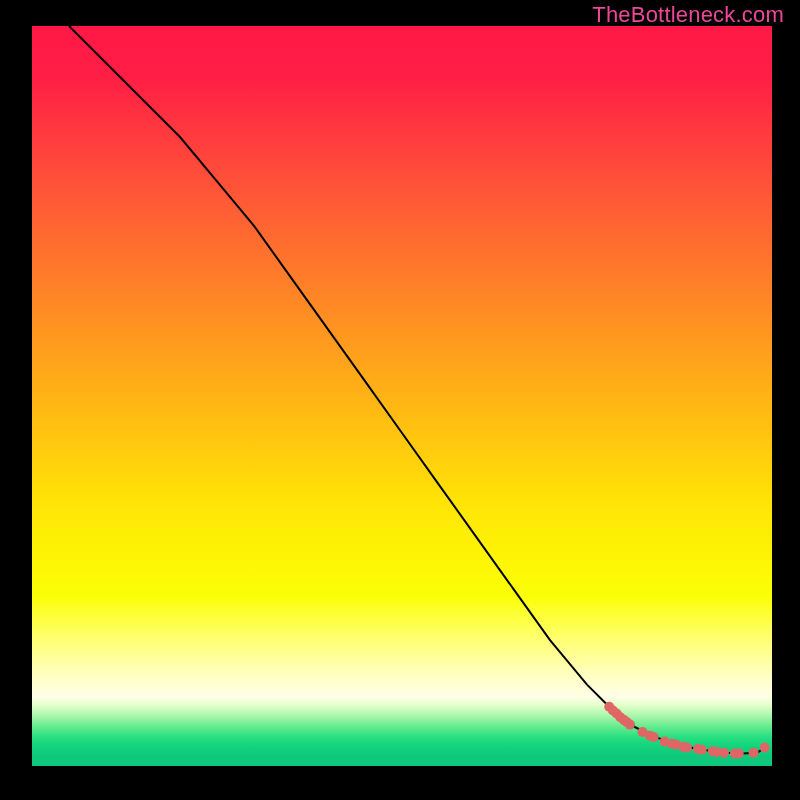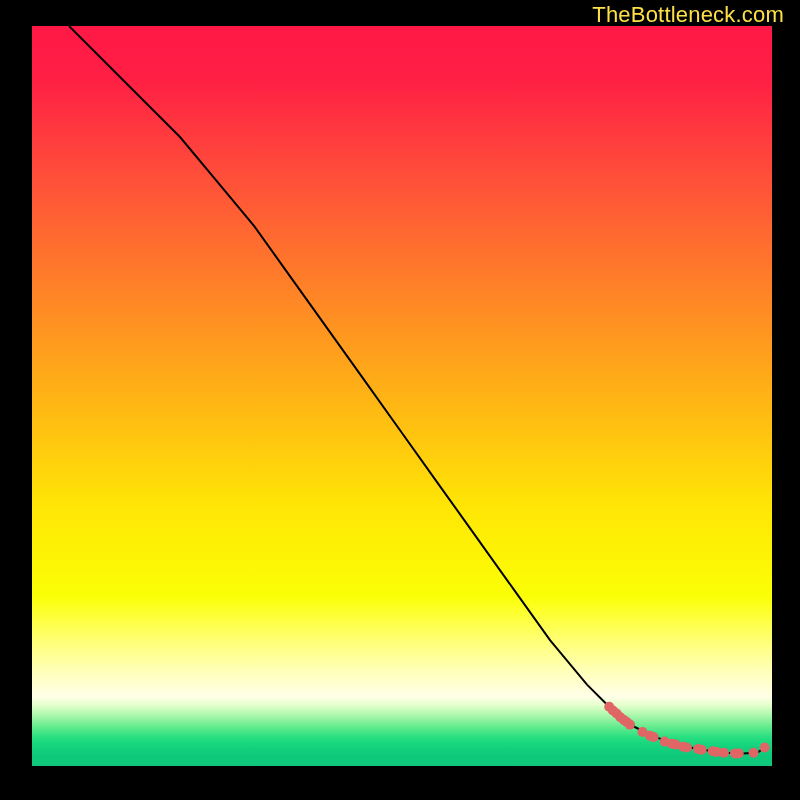"TheBottleneck.com" .watermark { color: #fde047 -> #ec4899 }
